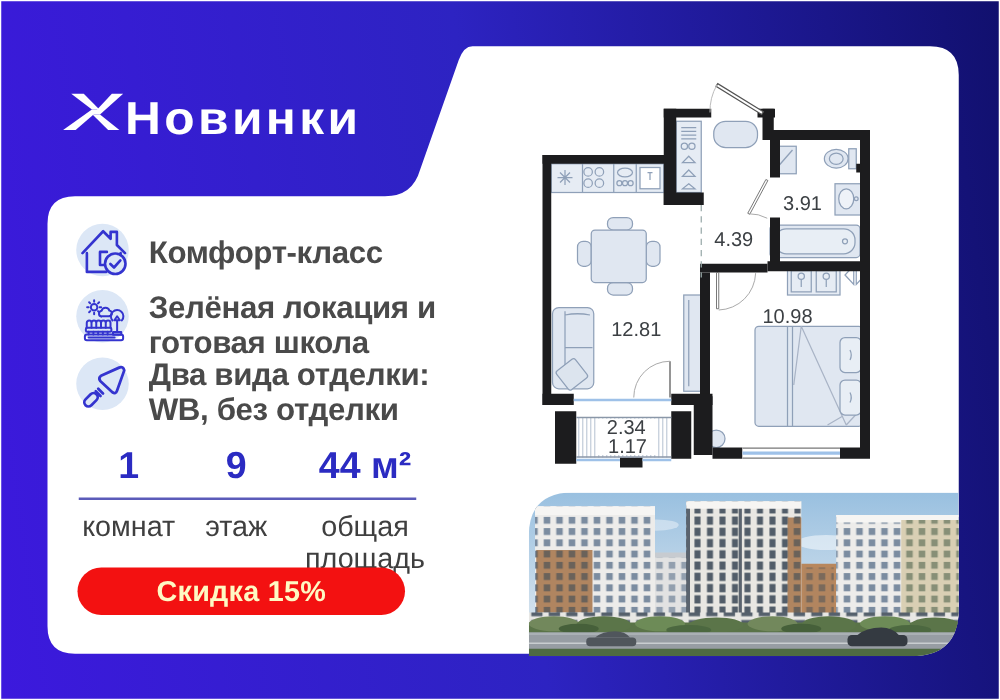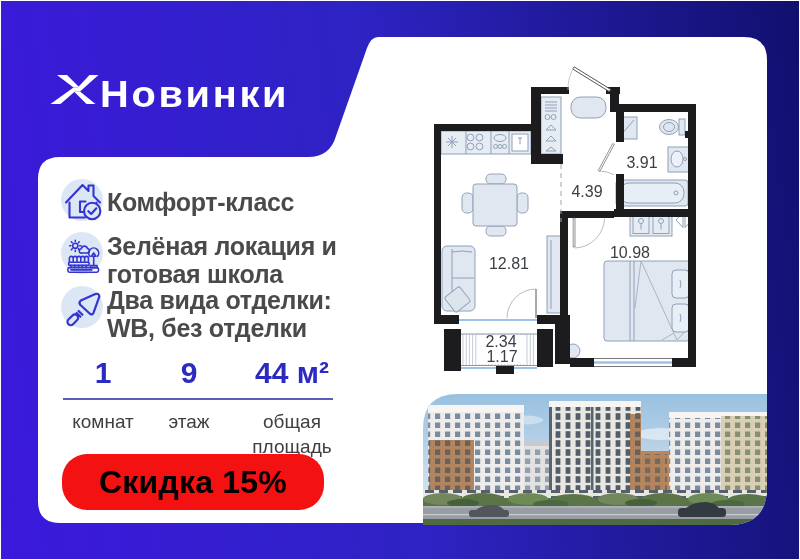"Комфорт-класс" .rt { margin-left: none -> 12px }
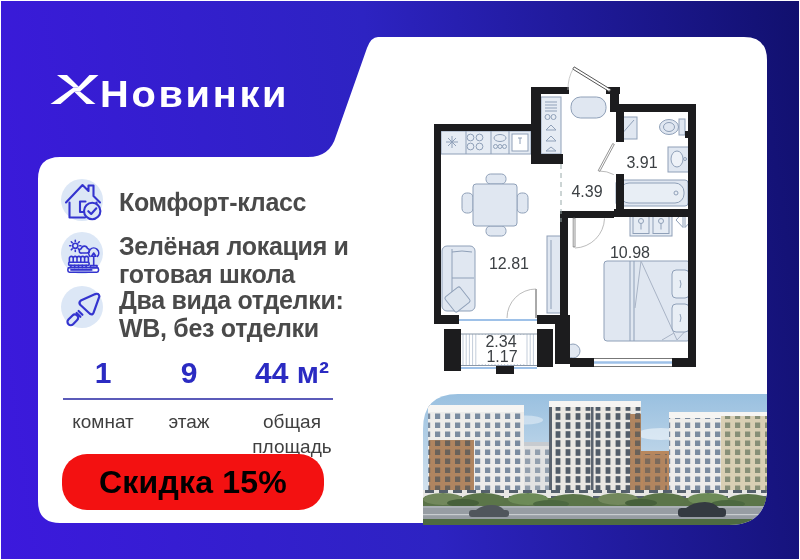"комнат" .slabel { font-size: 19px -> 23px }
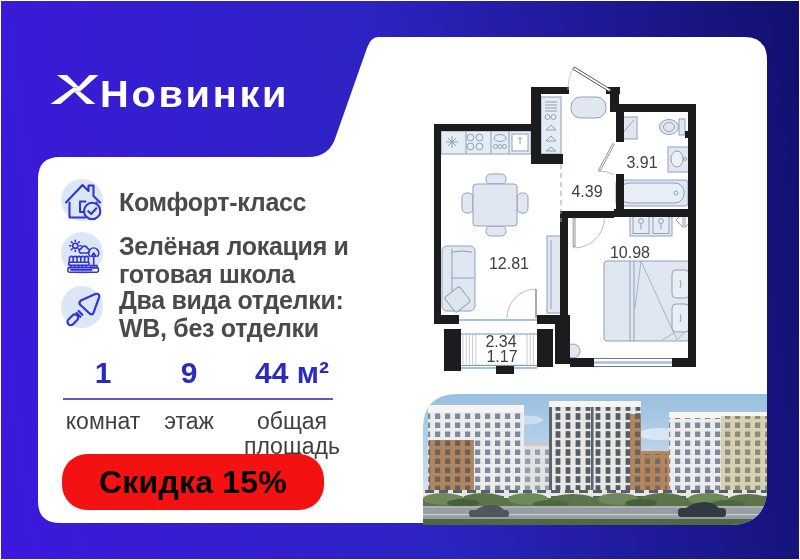"Скидка 15%" .btn { color: #000000 -> #fef9c3; font-size: 32px -> 23px; height: 56px -> 38px }
